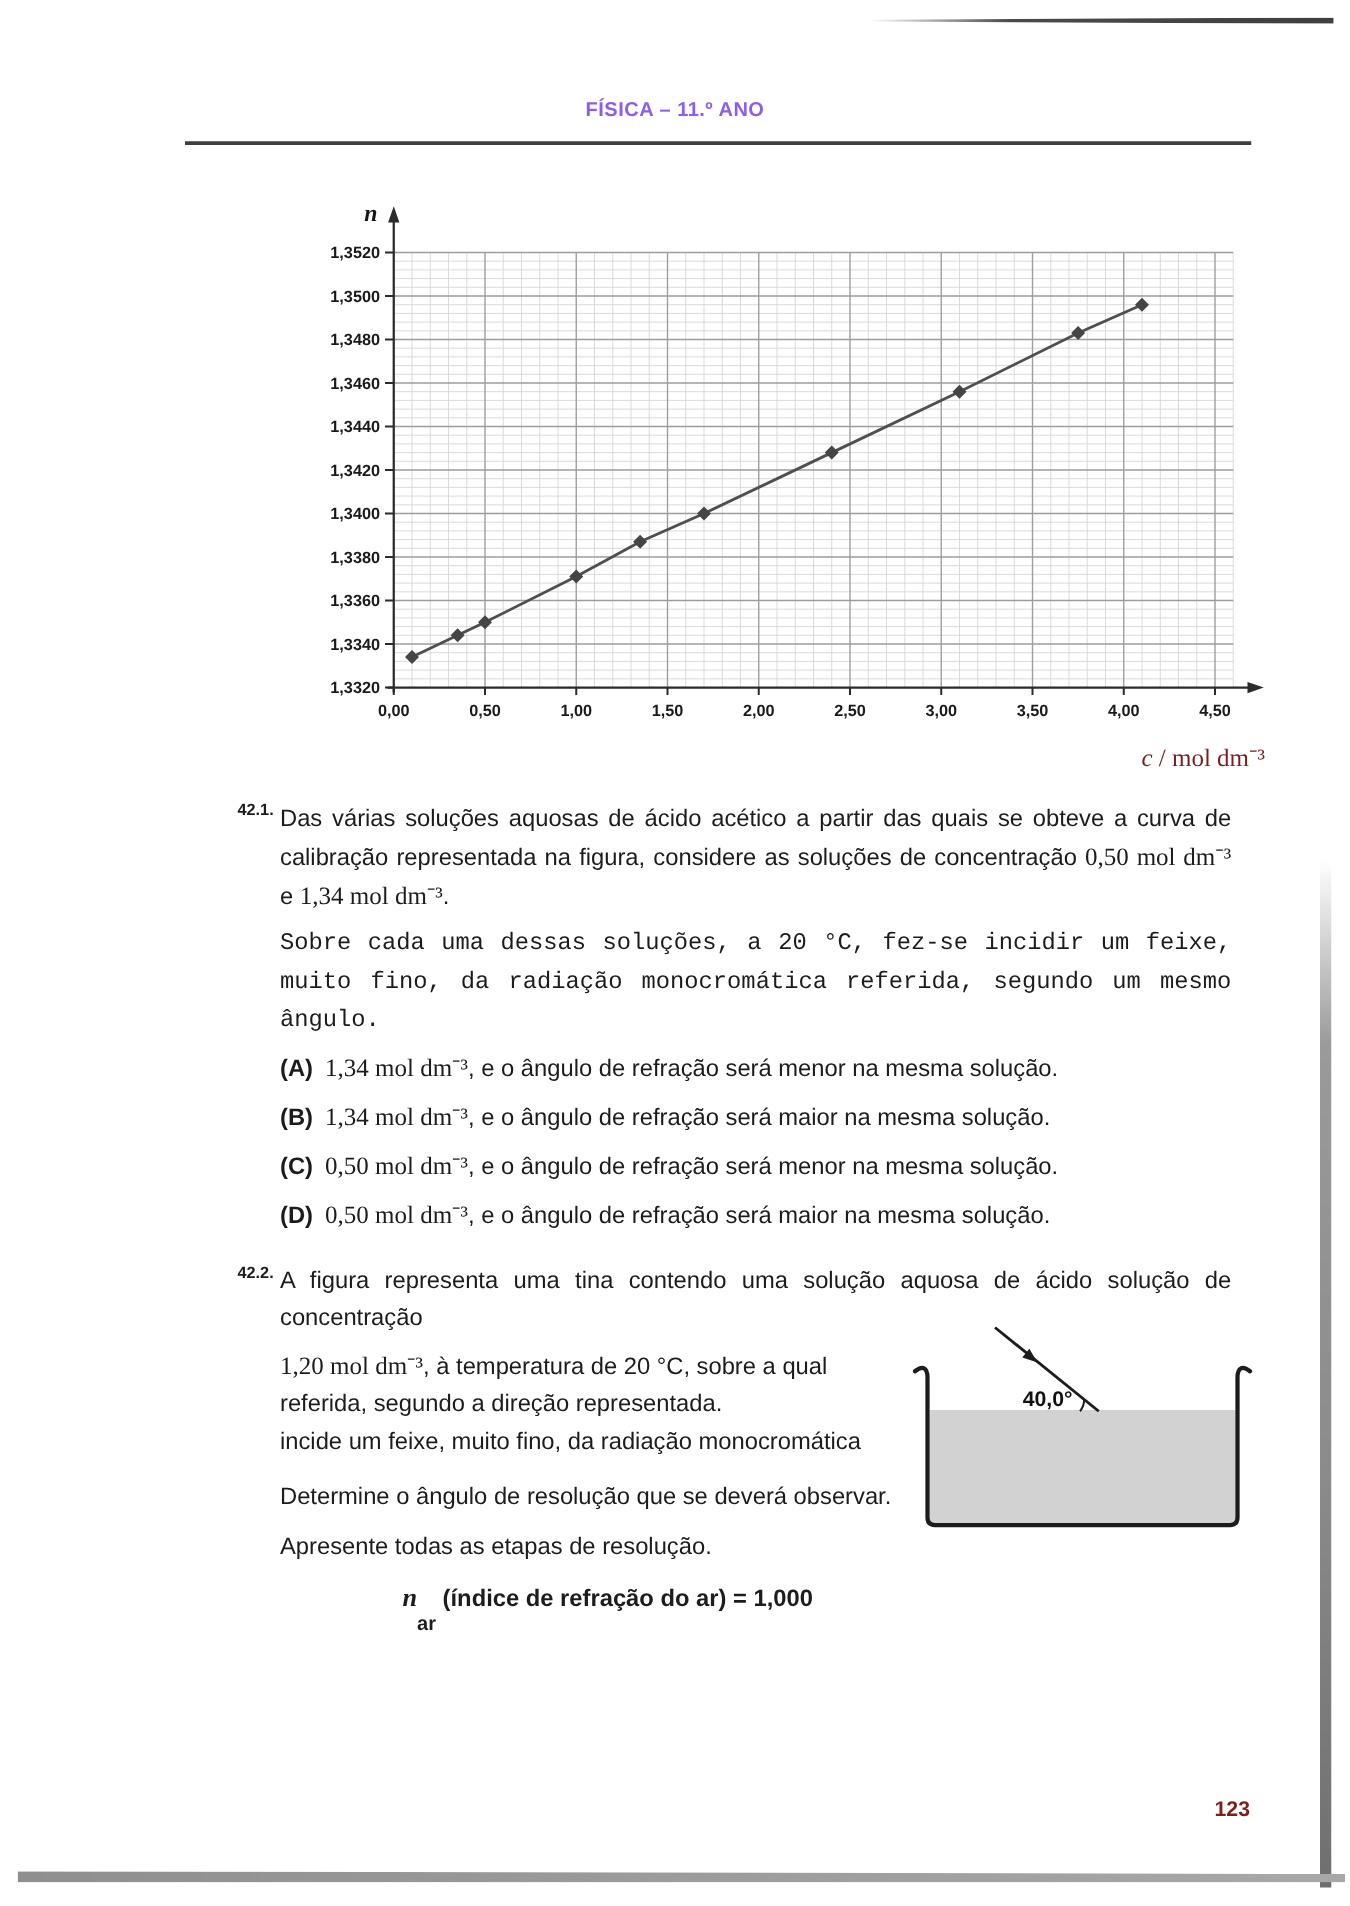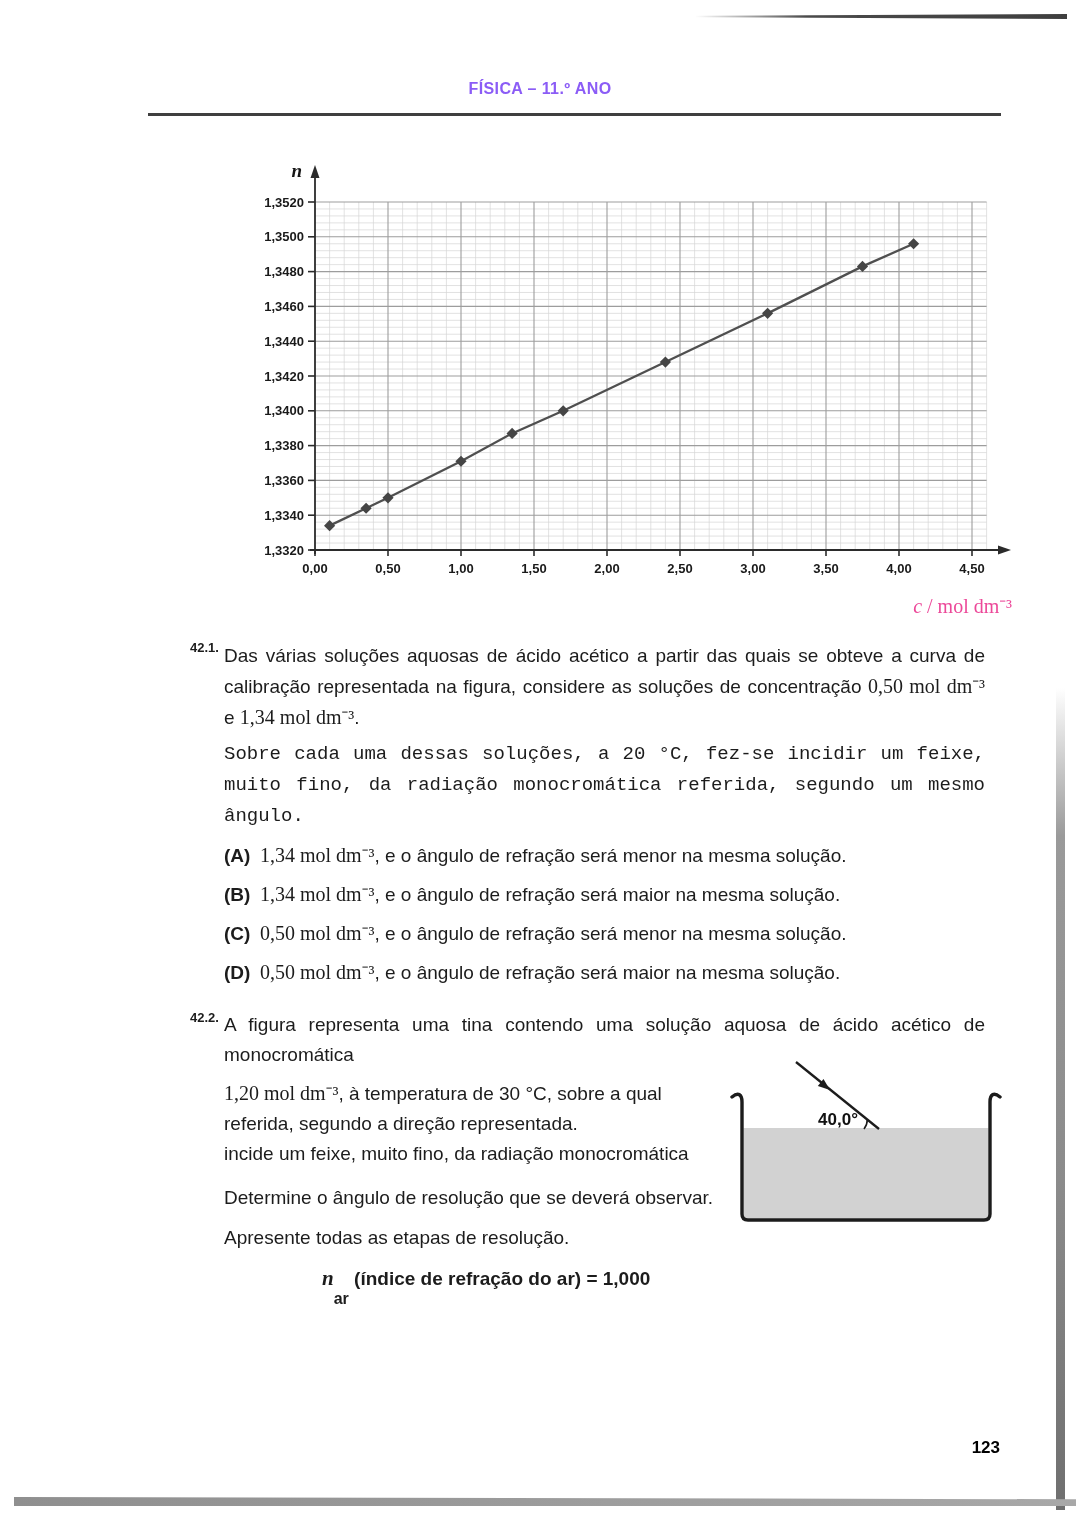"c / mol dm⁻³" .x-title { color: #ec4899 -> #7f1d1d }
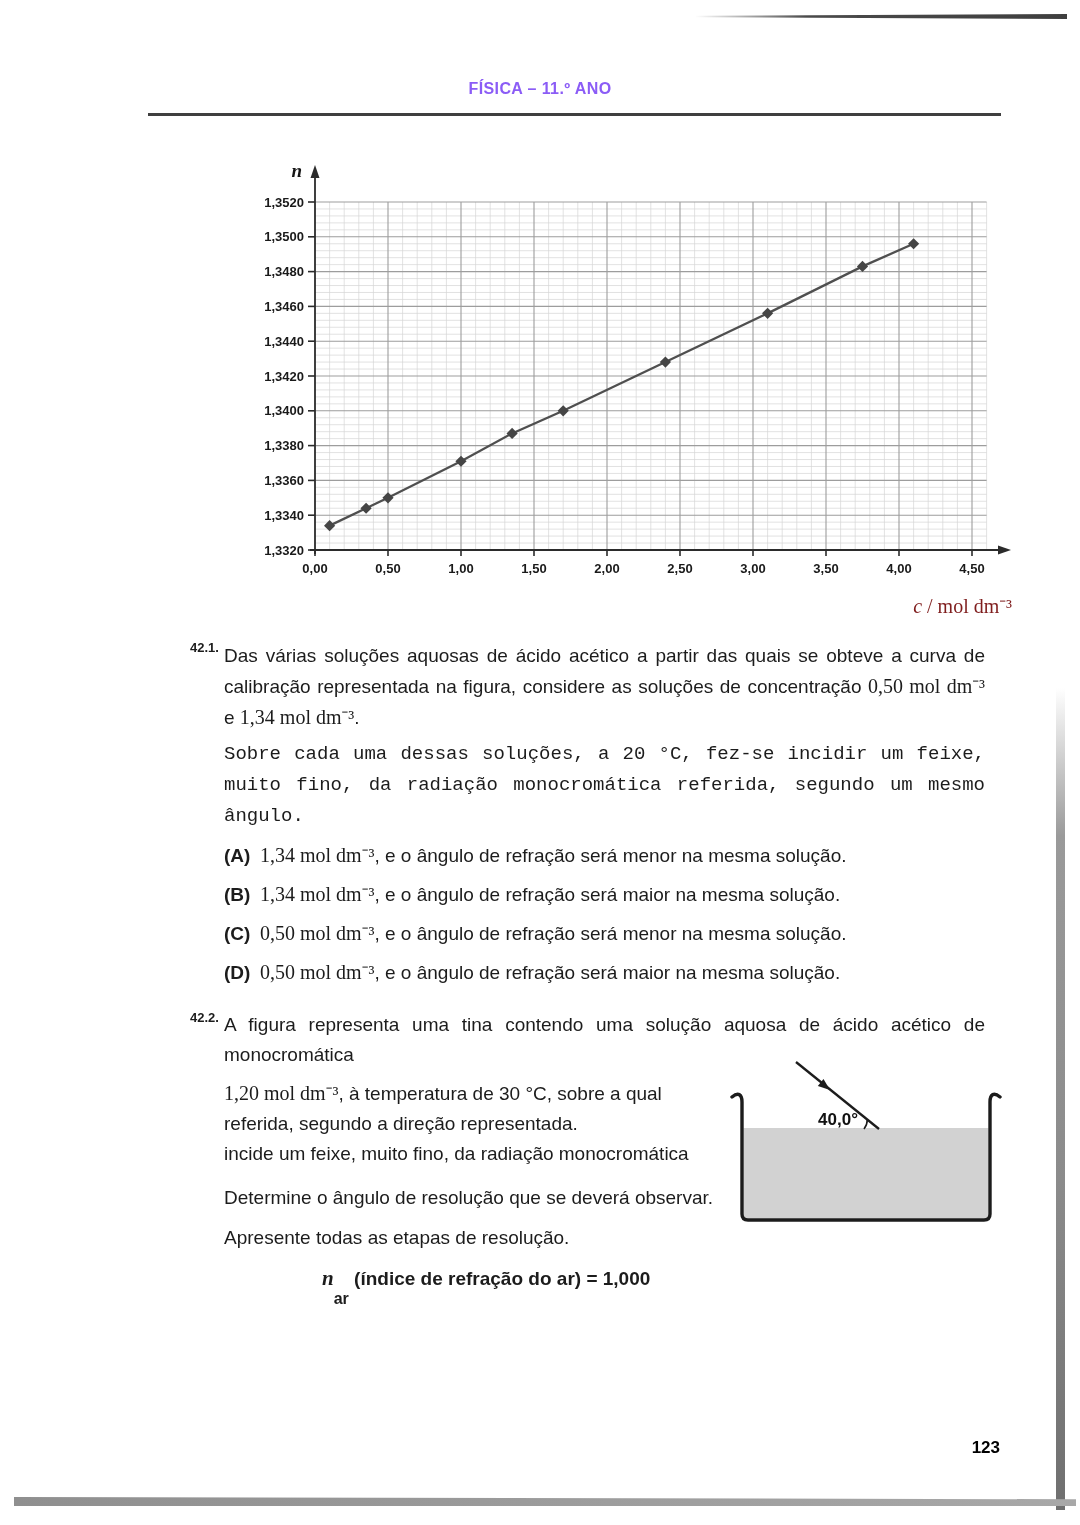"A figura representa uma tina" div.intro { text: acético de monocromática -> solução de concentração }
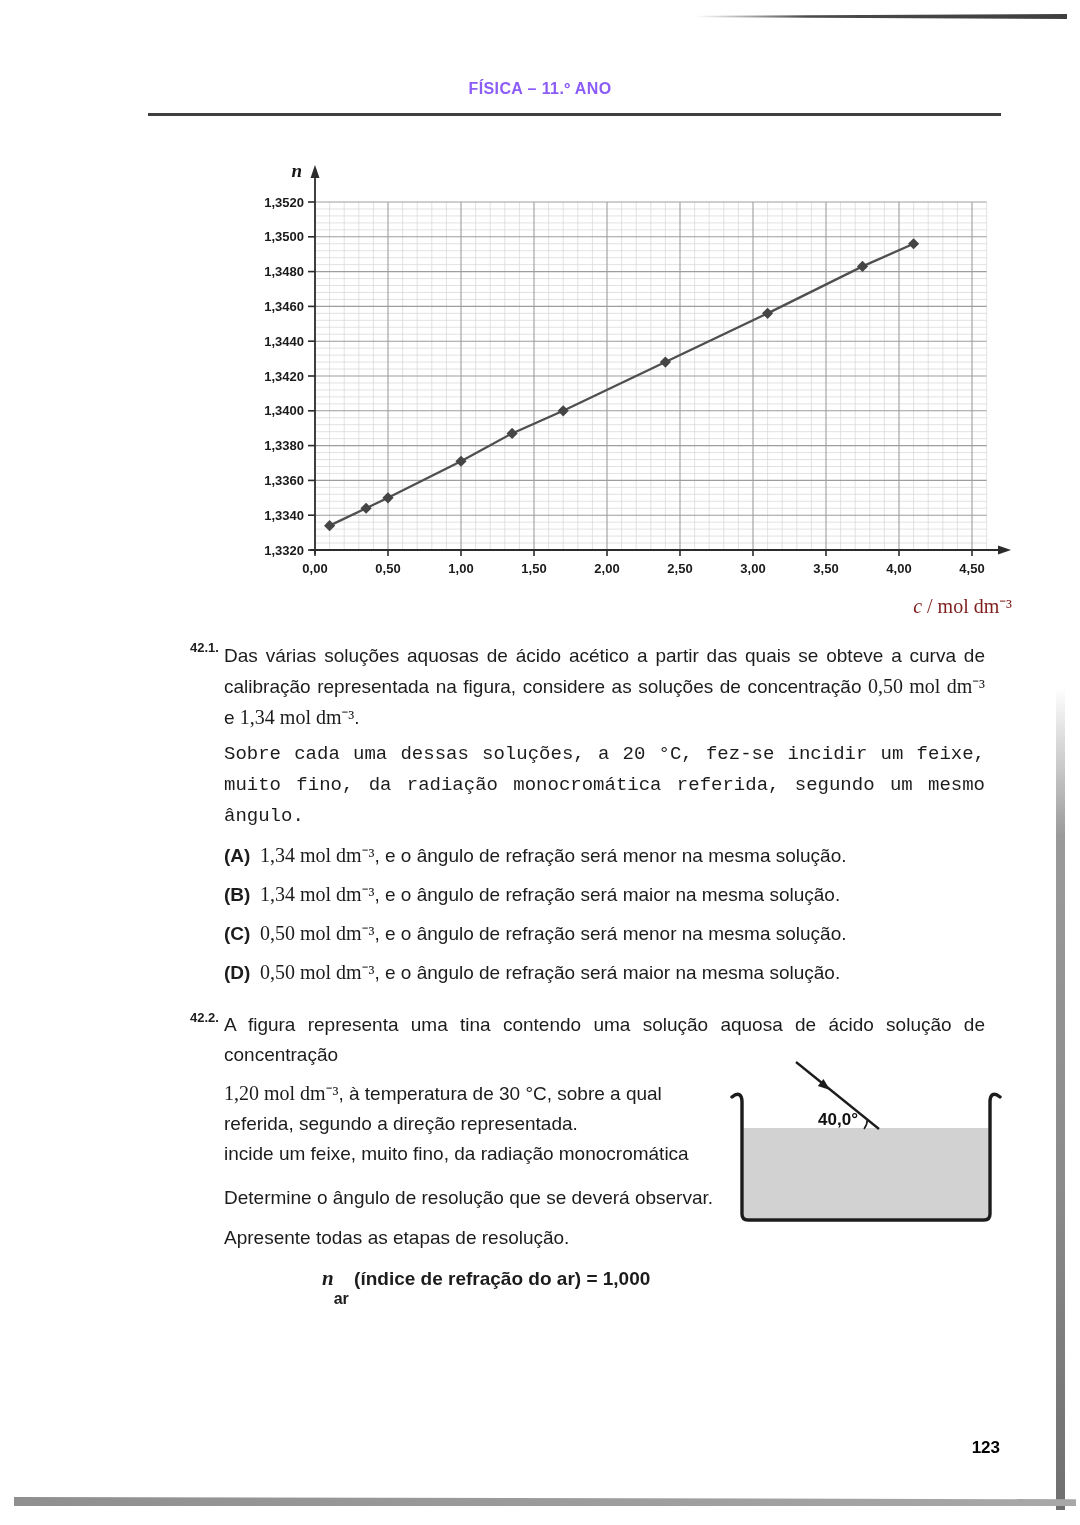", à temperatura de 30" span { text: 30 -> 20 }
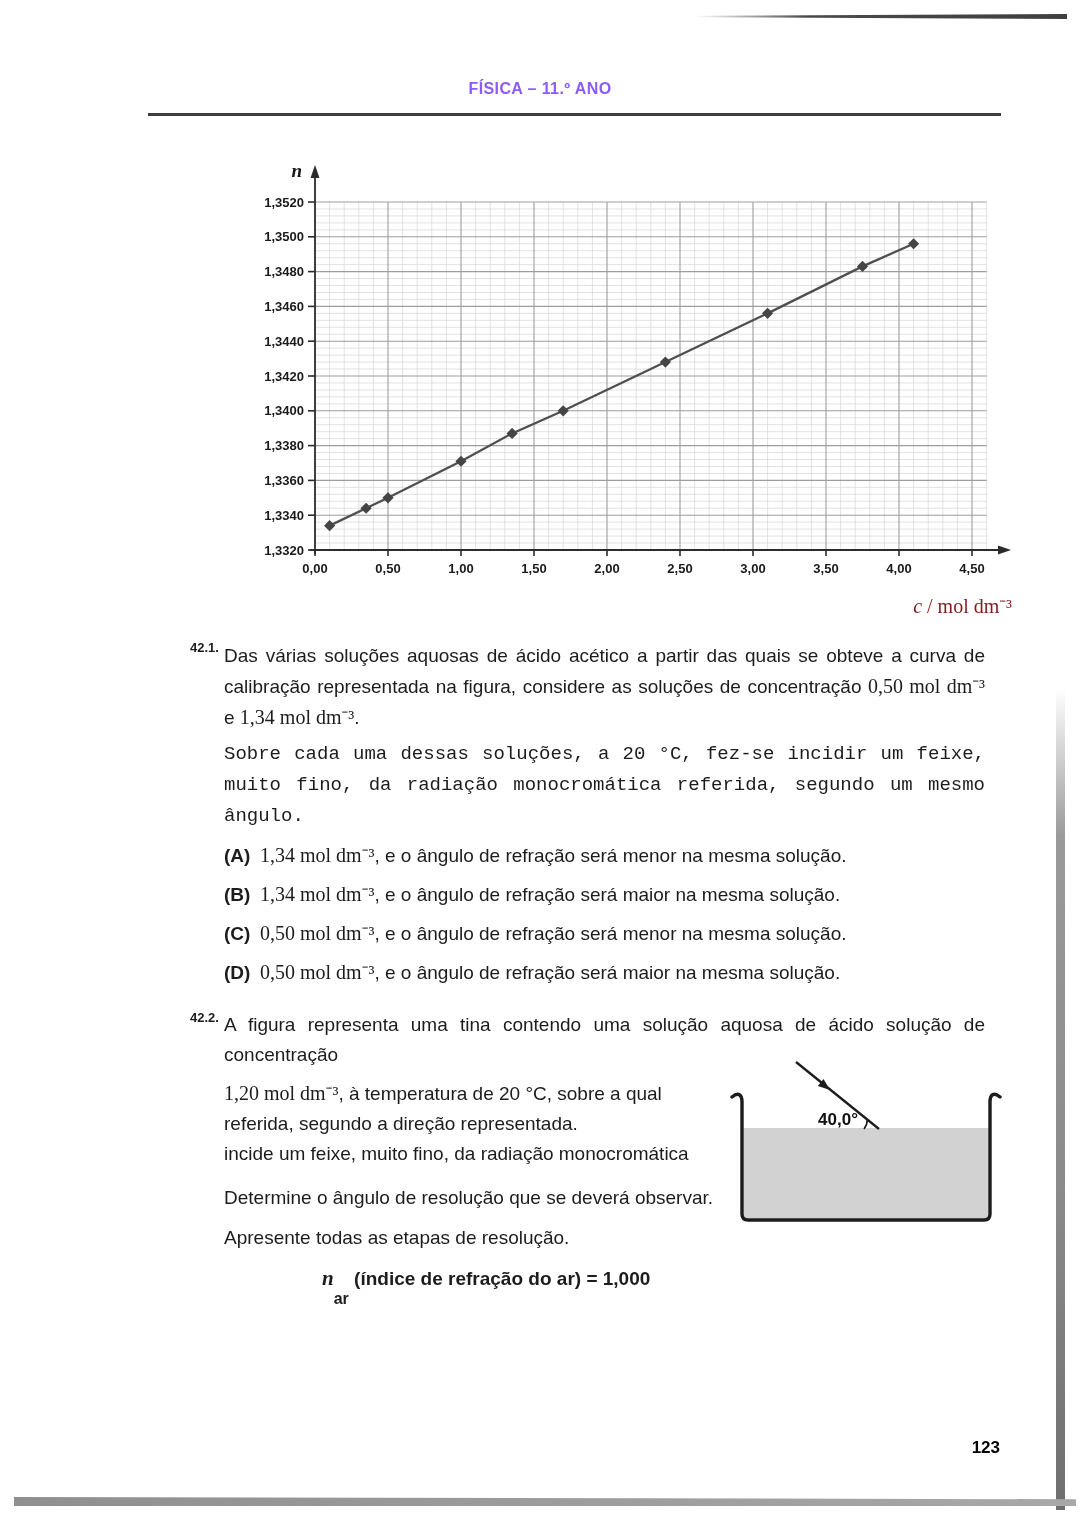"123" .page-number { color: #000000 -> #7f1d1d }
